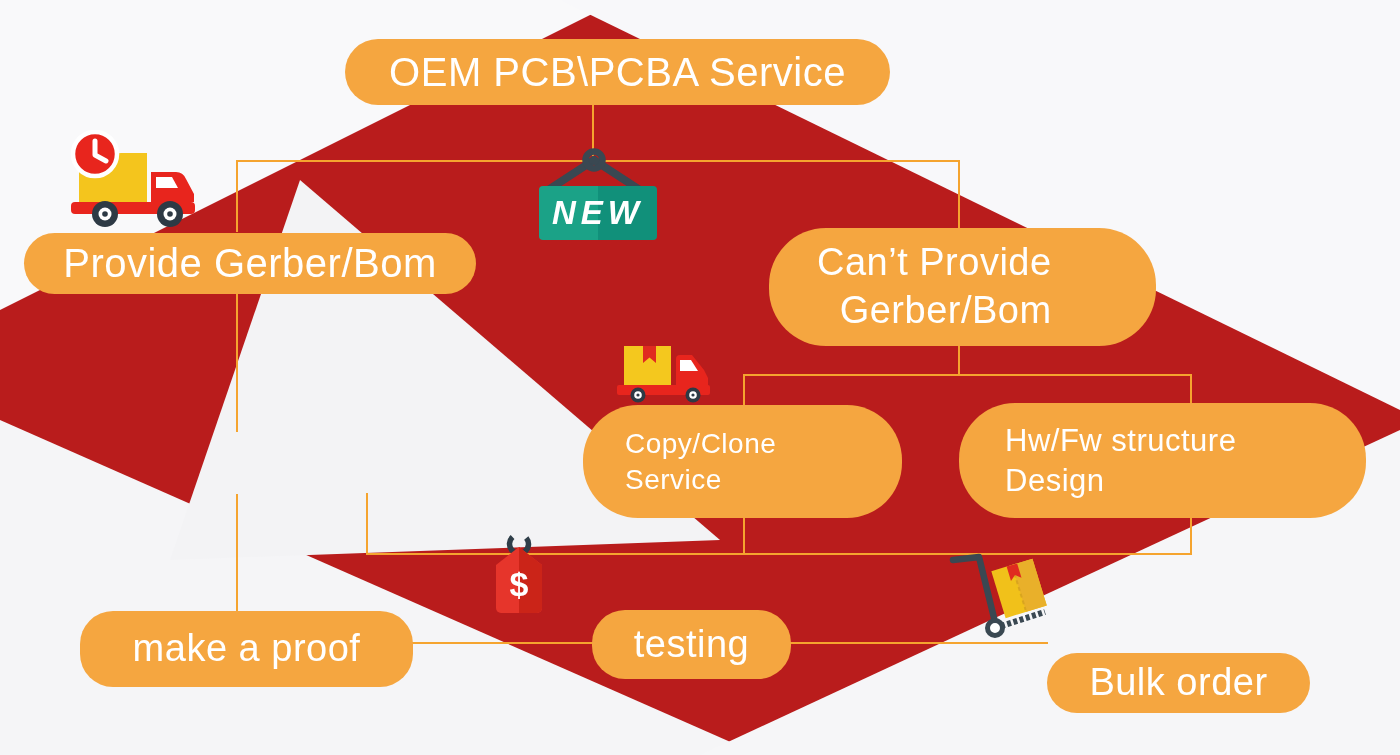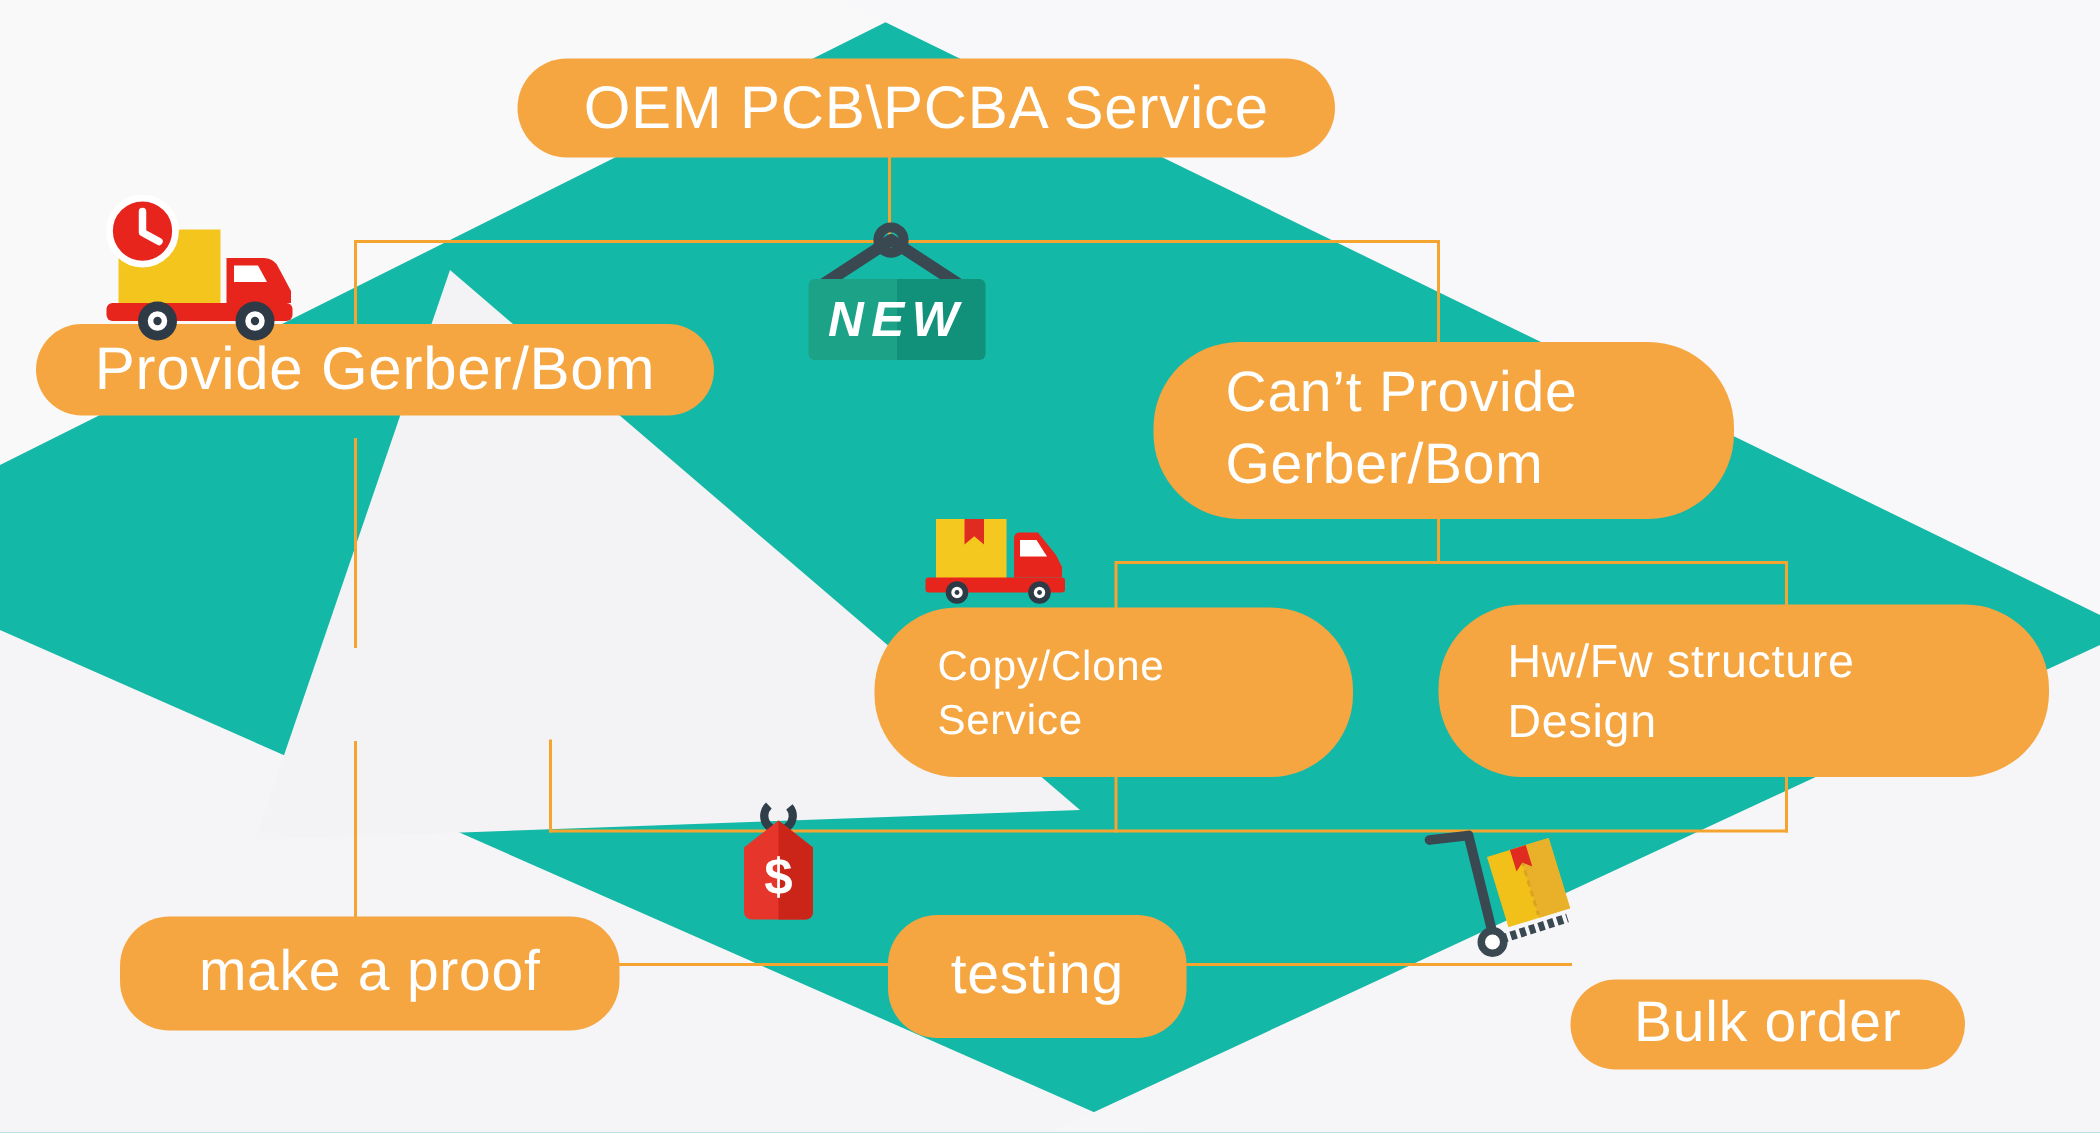"OEM PCB\PCBA Service" .canvas { background: #14b8a6 -> #b91c1c }
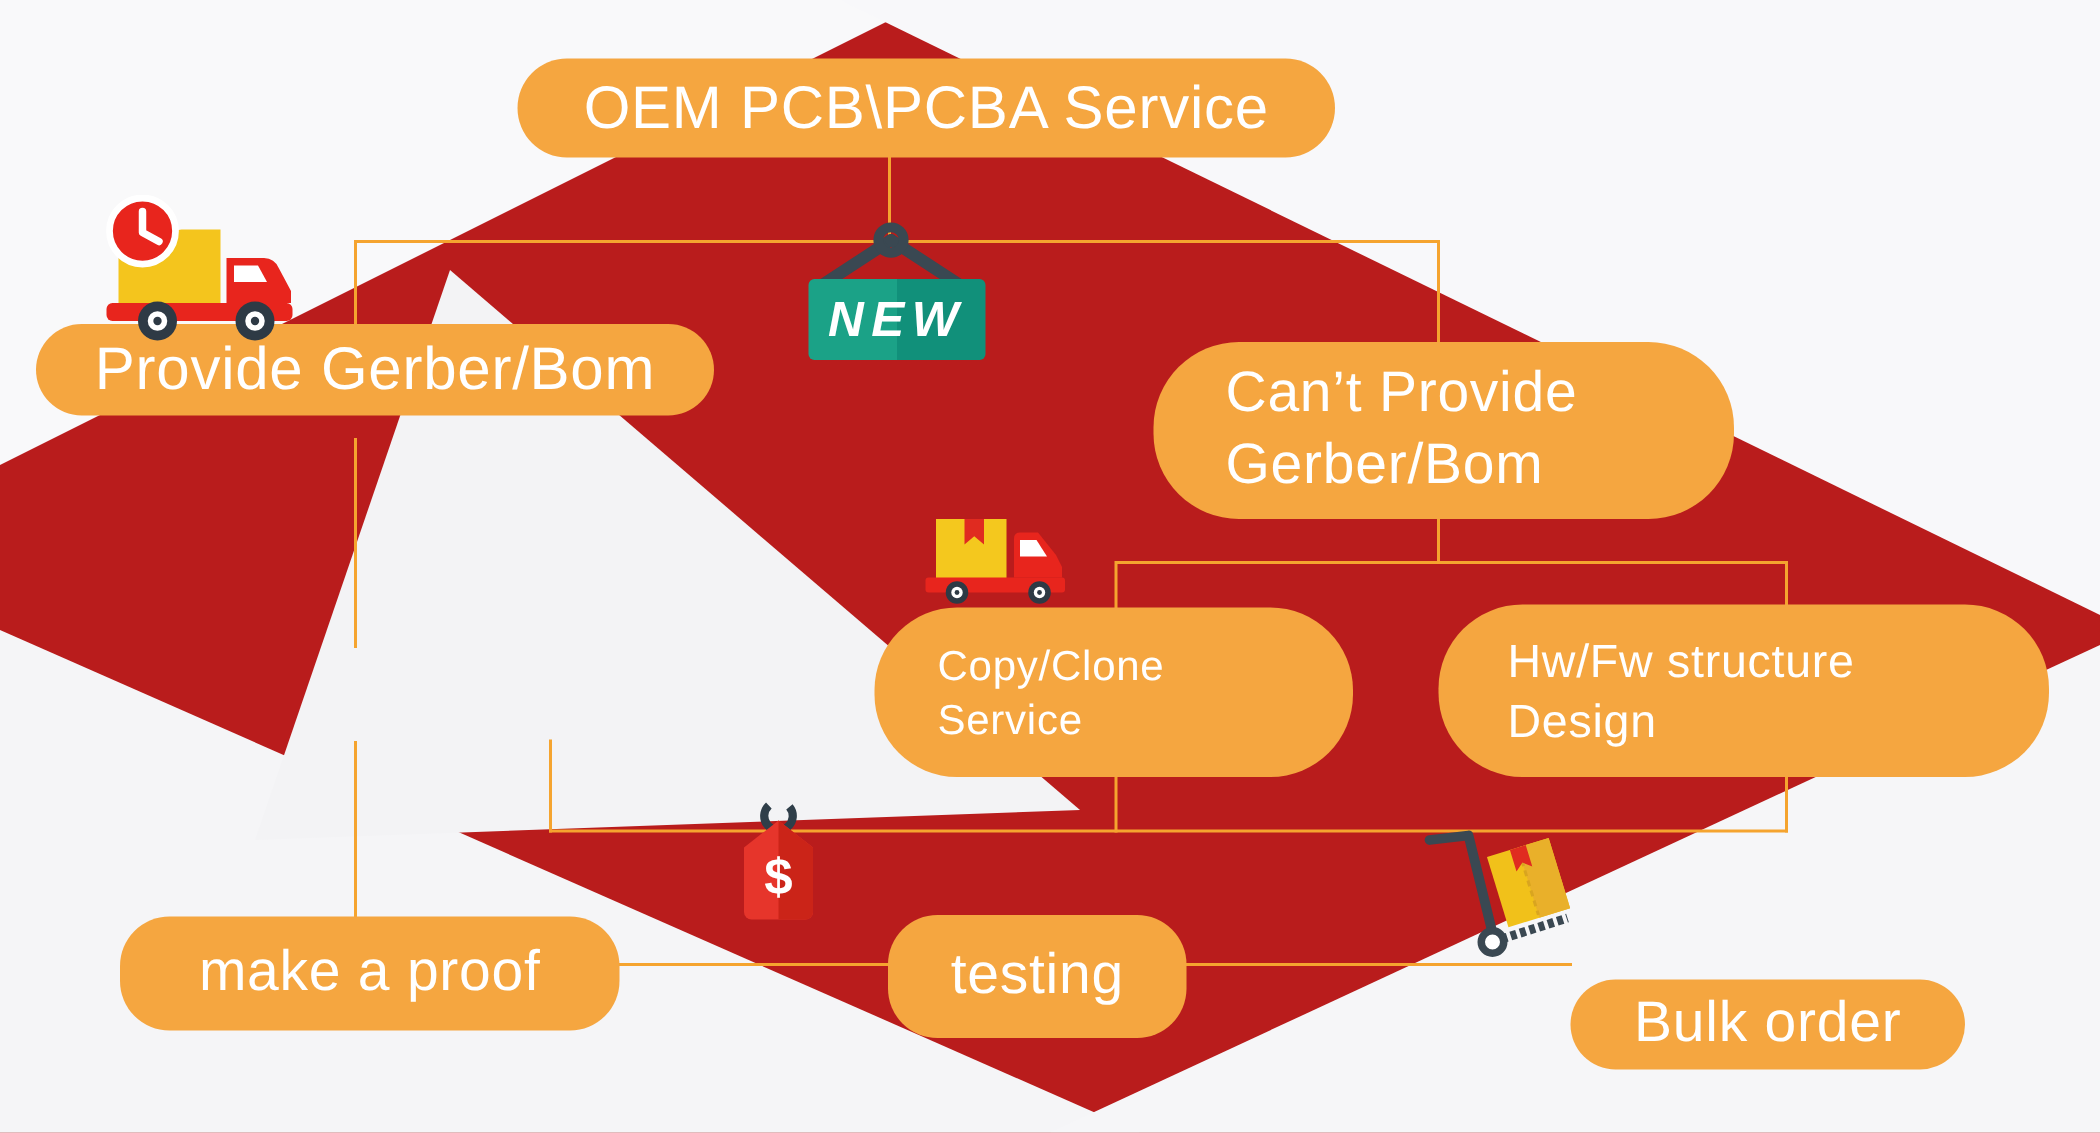"Provide Gerber/Bom" div.pill { top: 216px -> 233px }
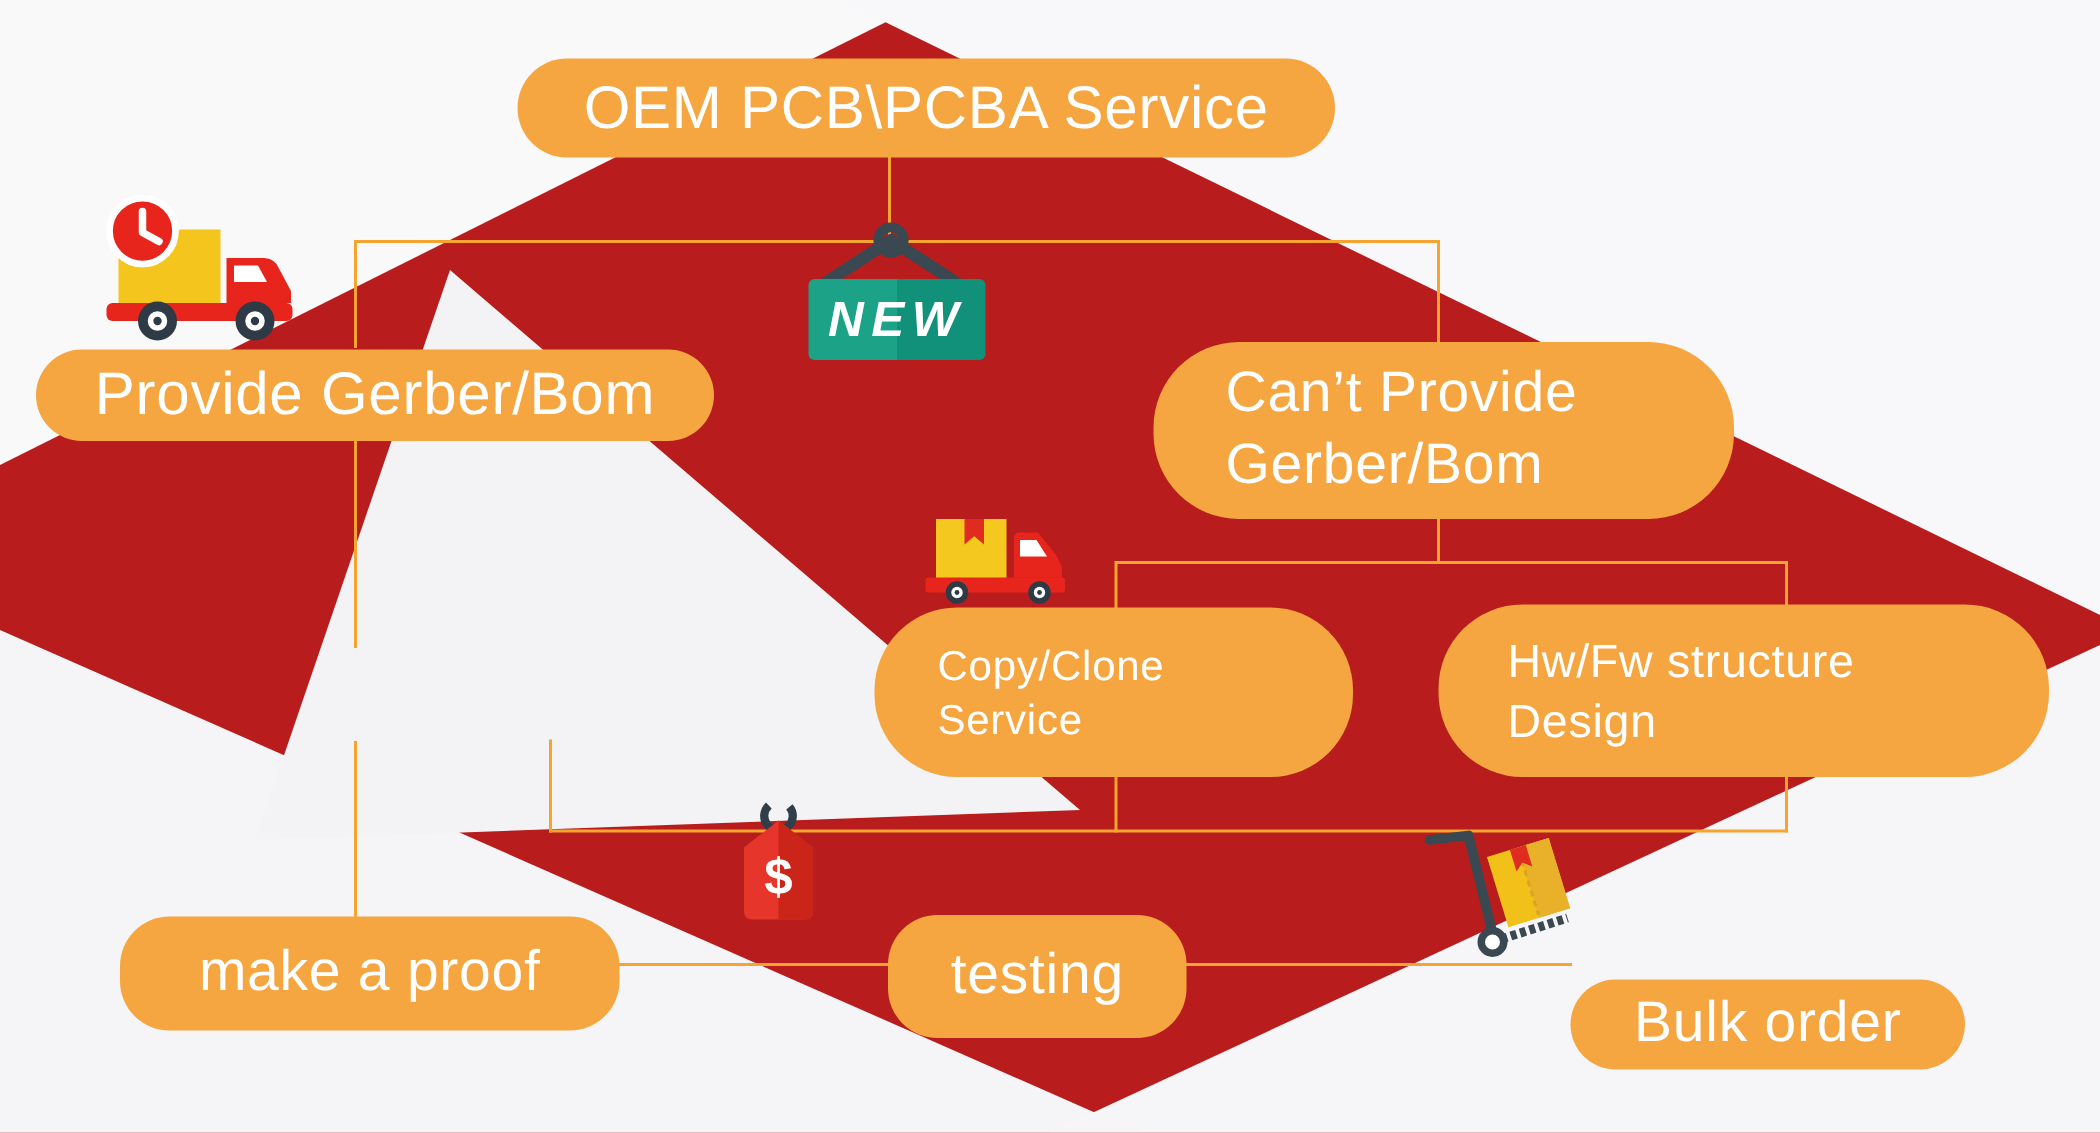"Can’t Provide" div.pill { text-align: none -> right }
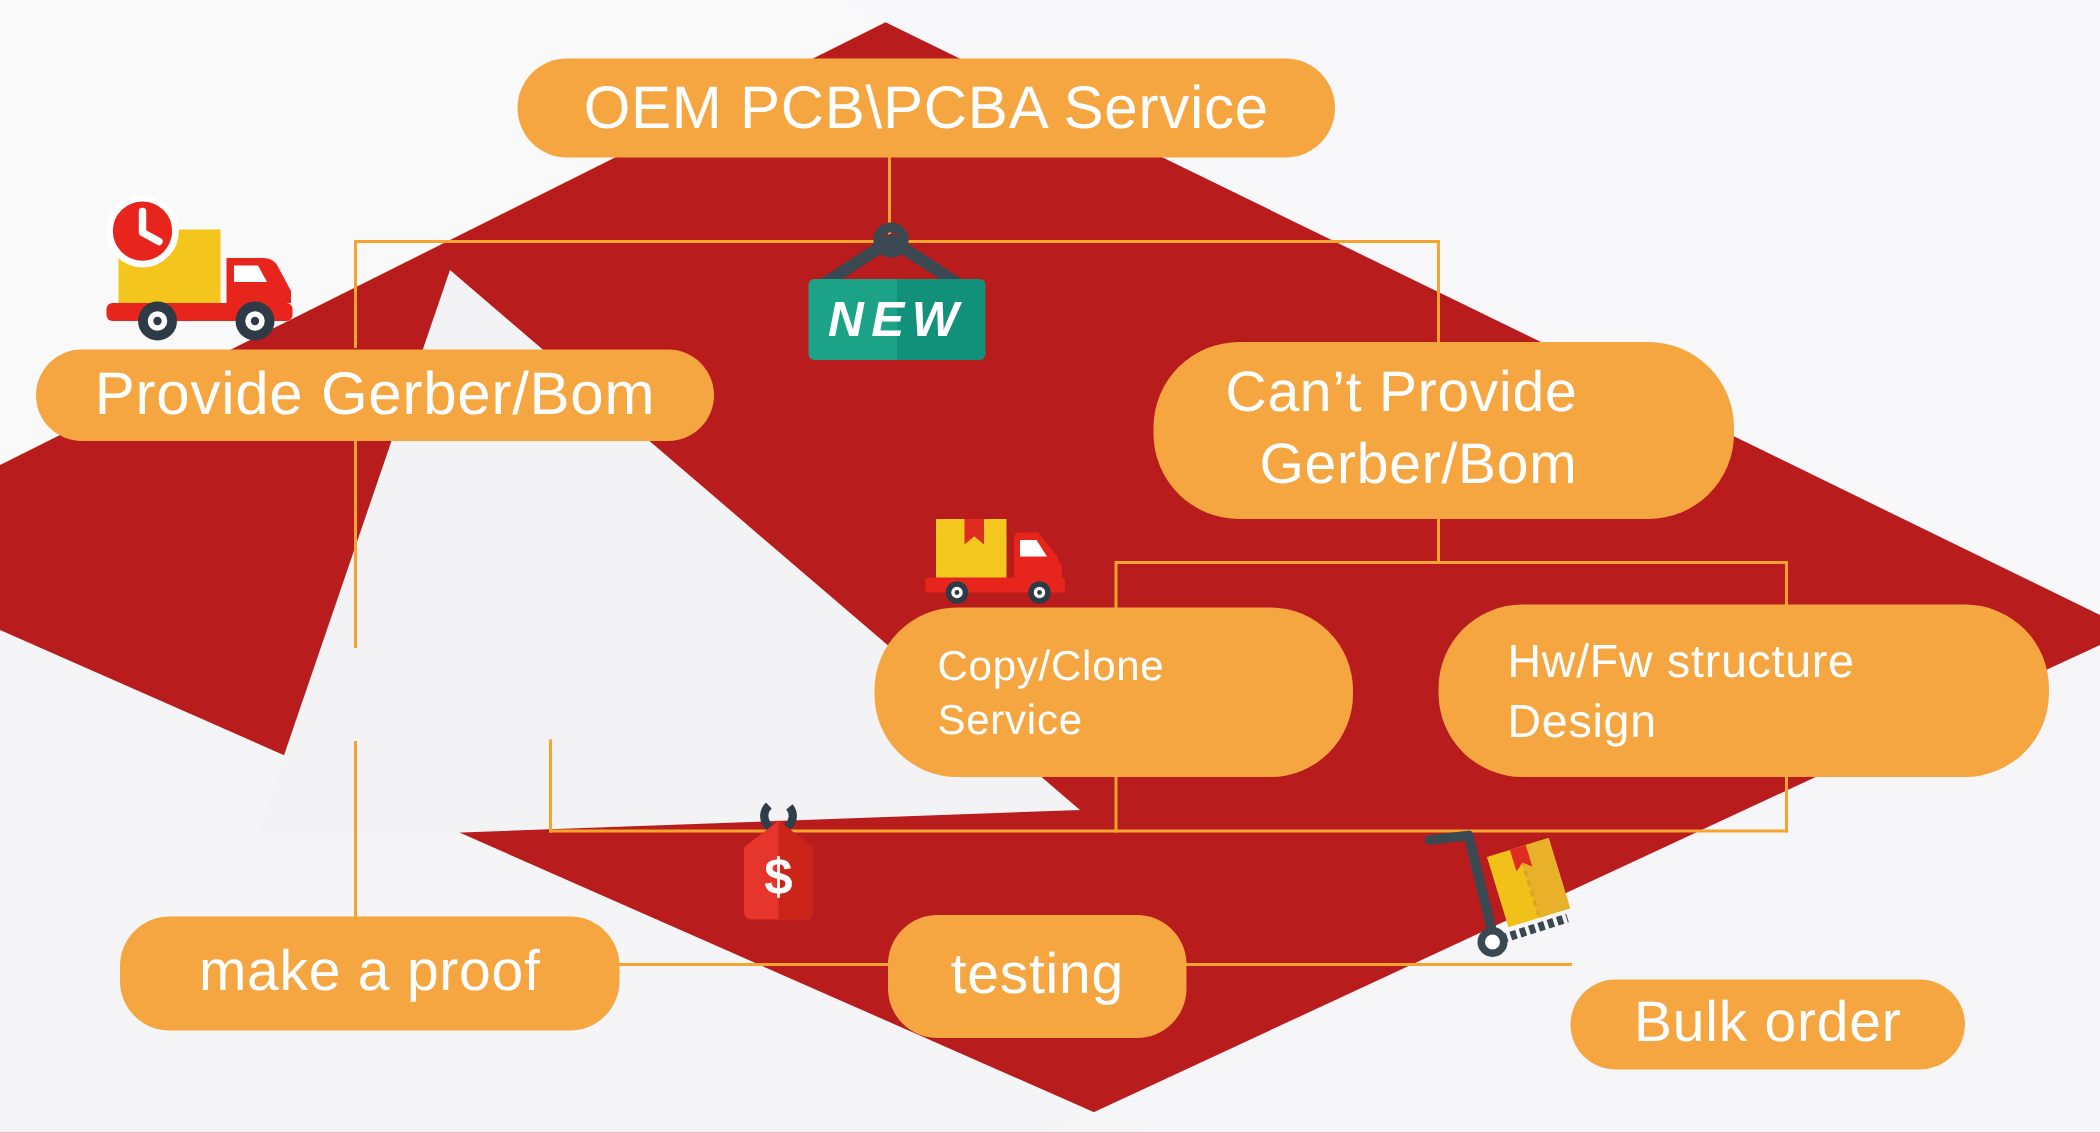"testing" div.pill { height: 82px -> 69px }
